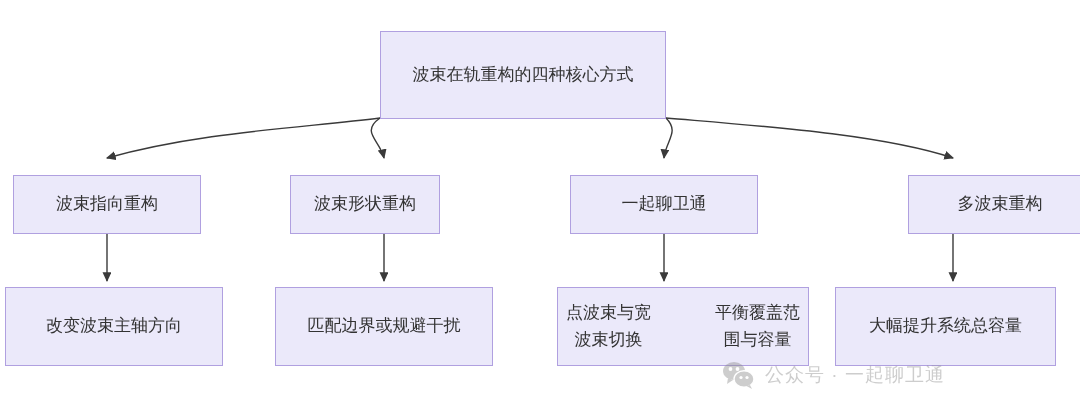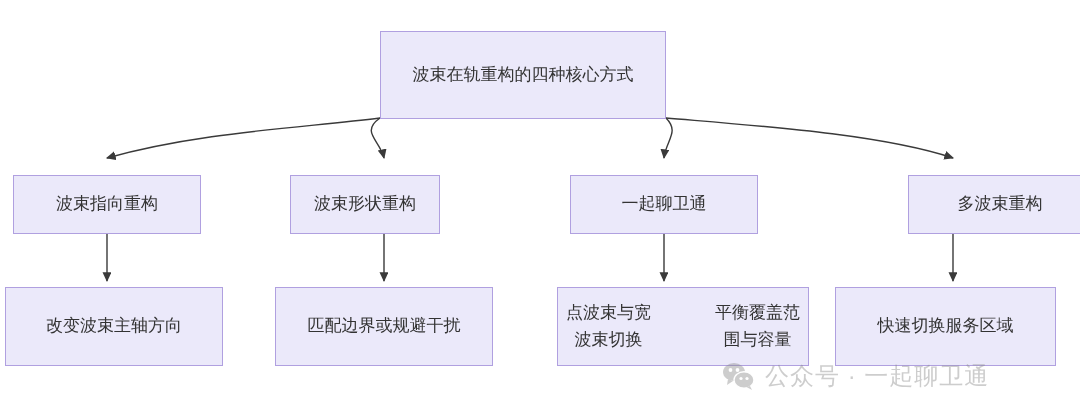"快速切换服务区域" span.line { text: 快速切换服务区域 -> 大幅提升系统总容量 }
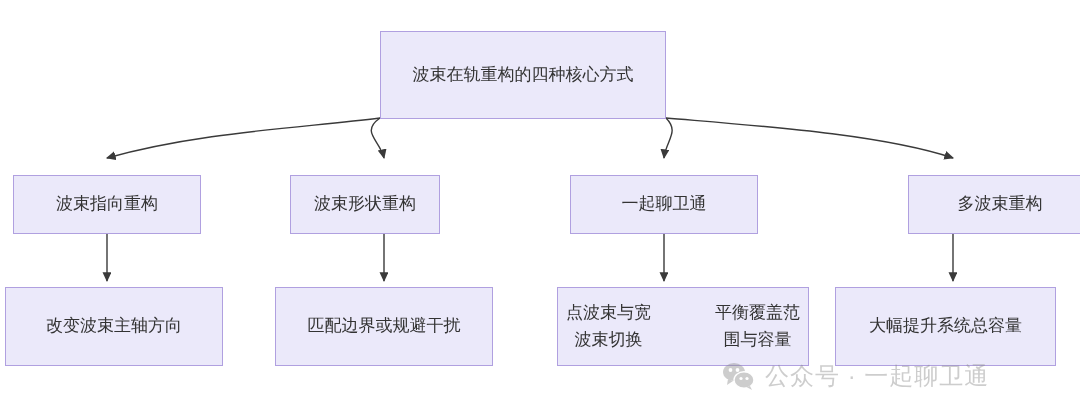"公众号 · 一起聊卫通" .wm-text { font-size: 24px -> 19px }
